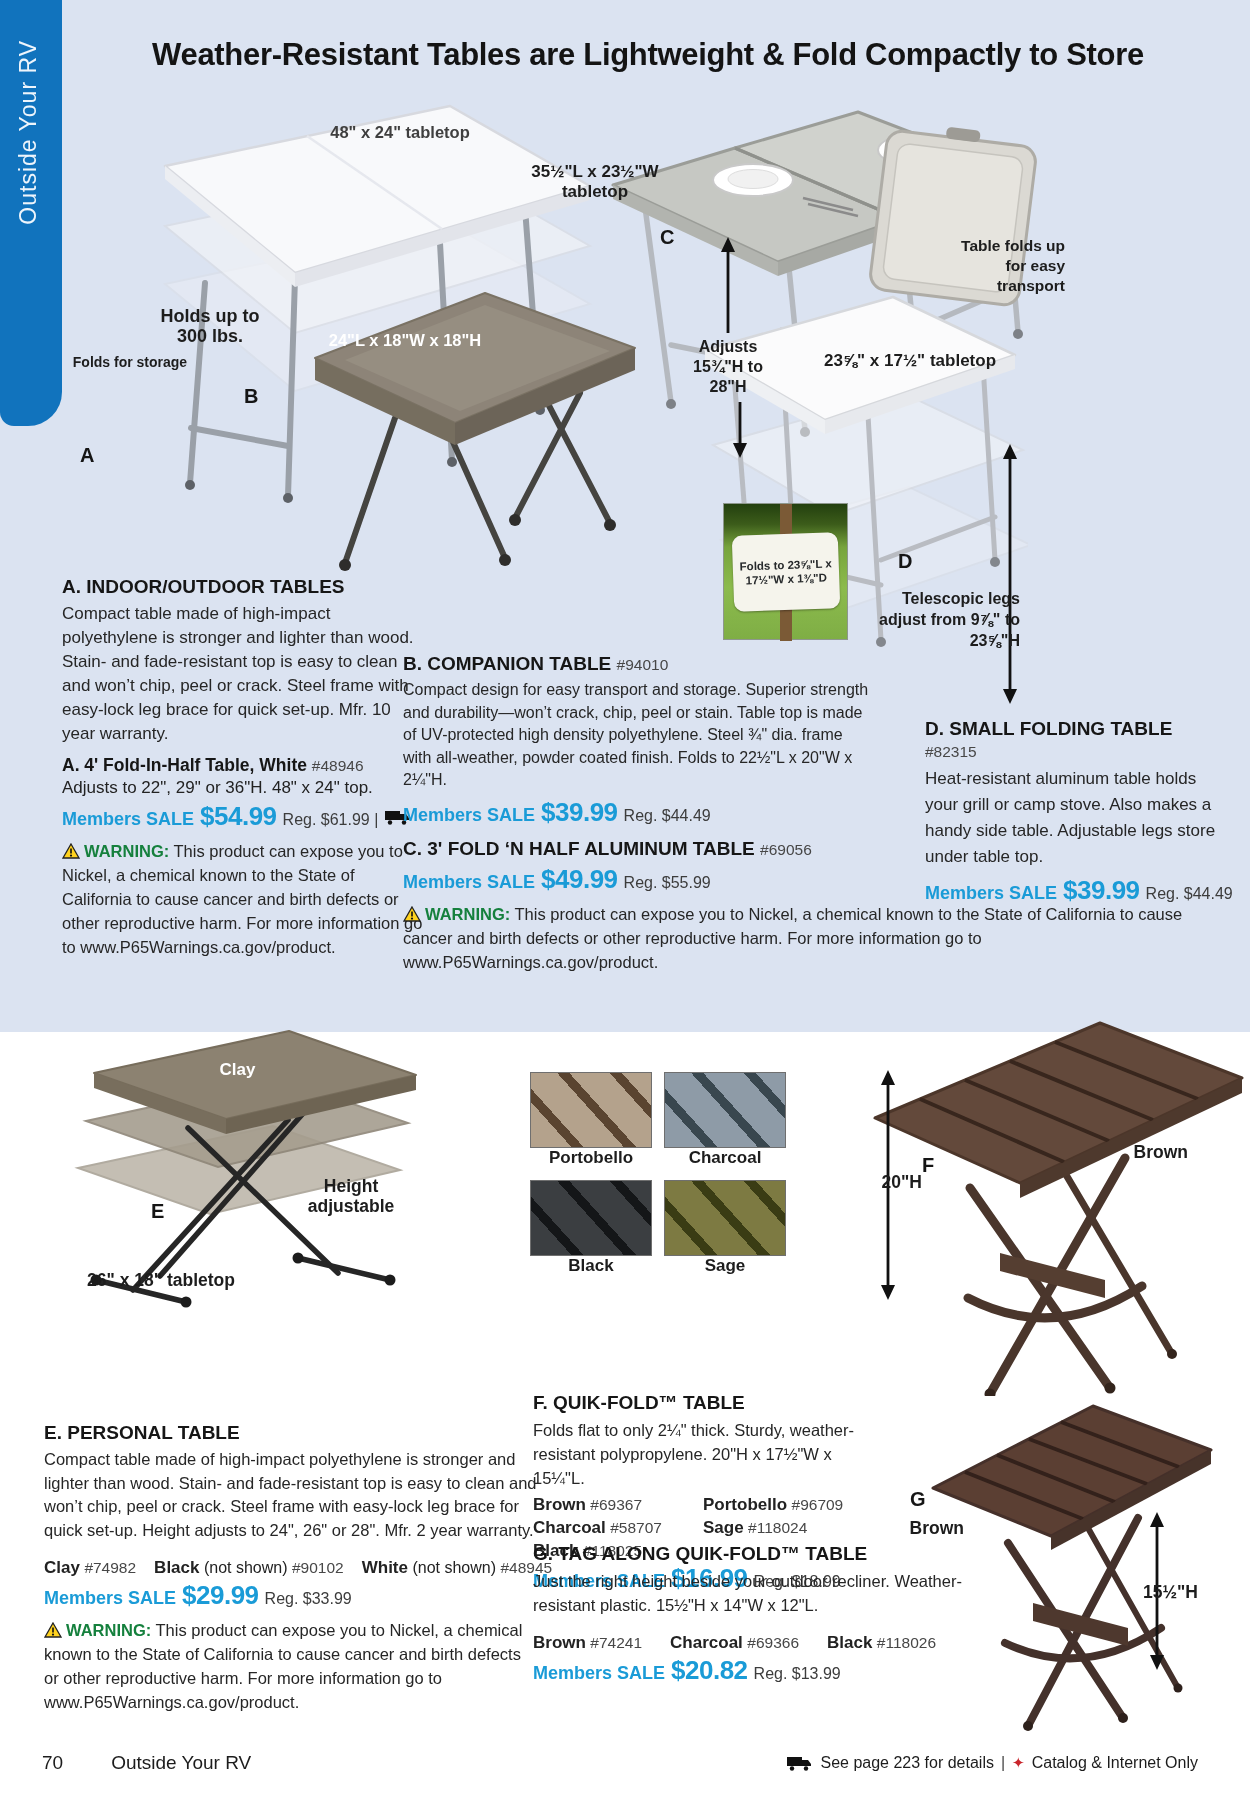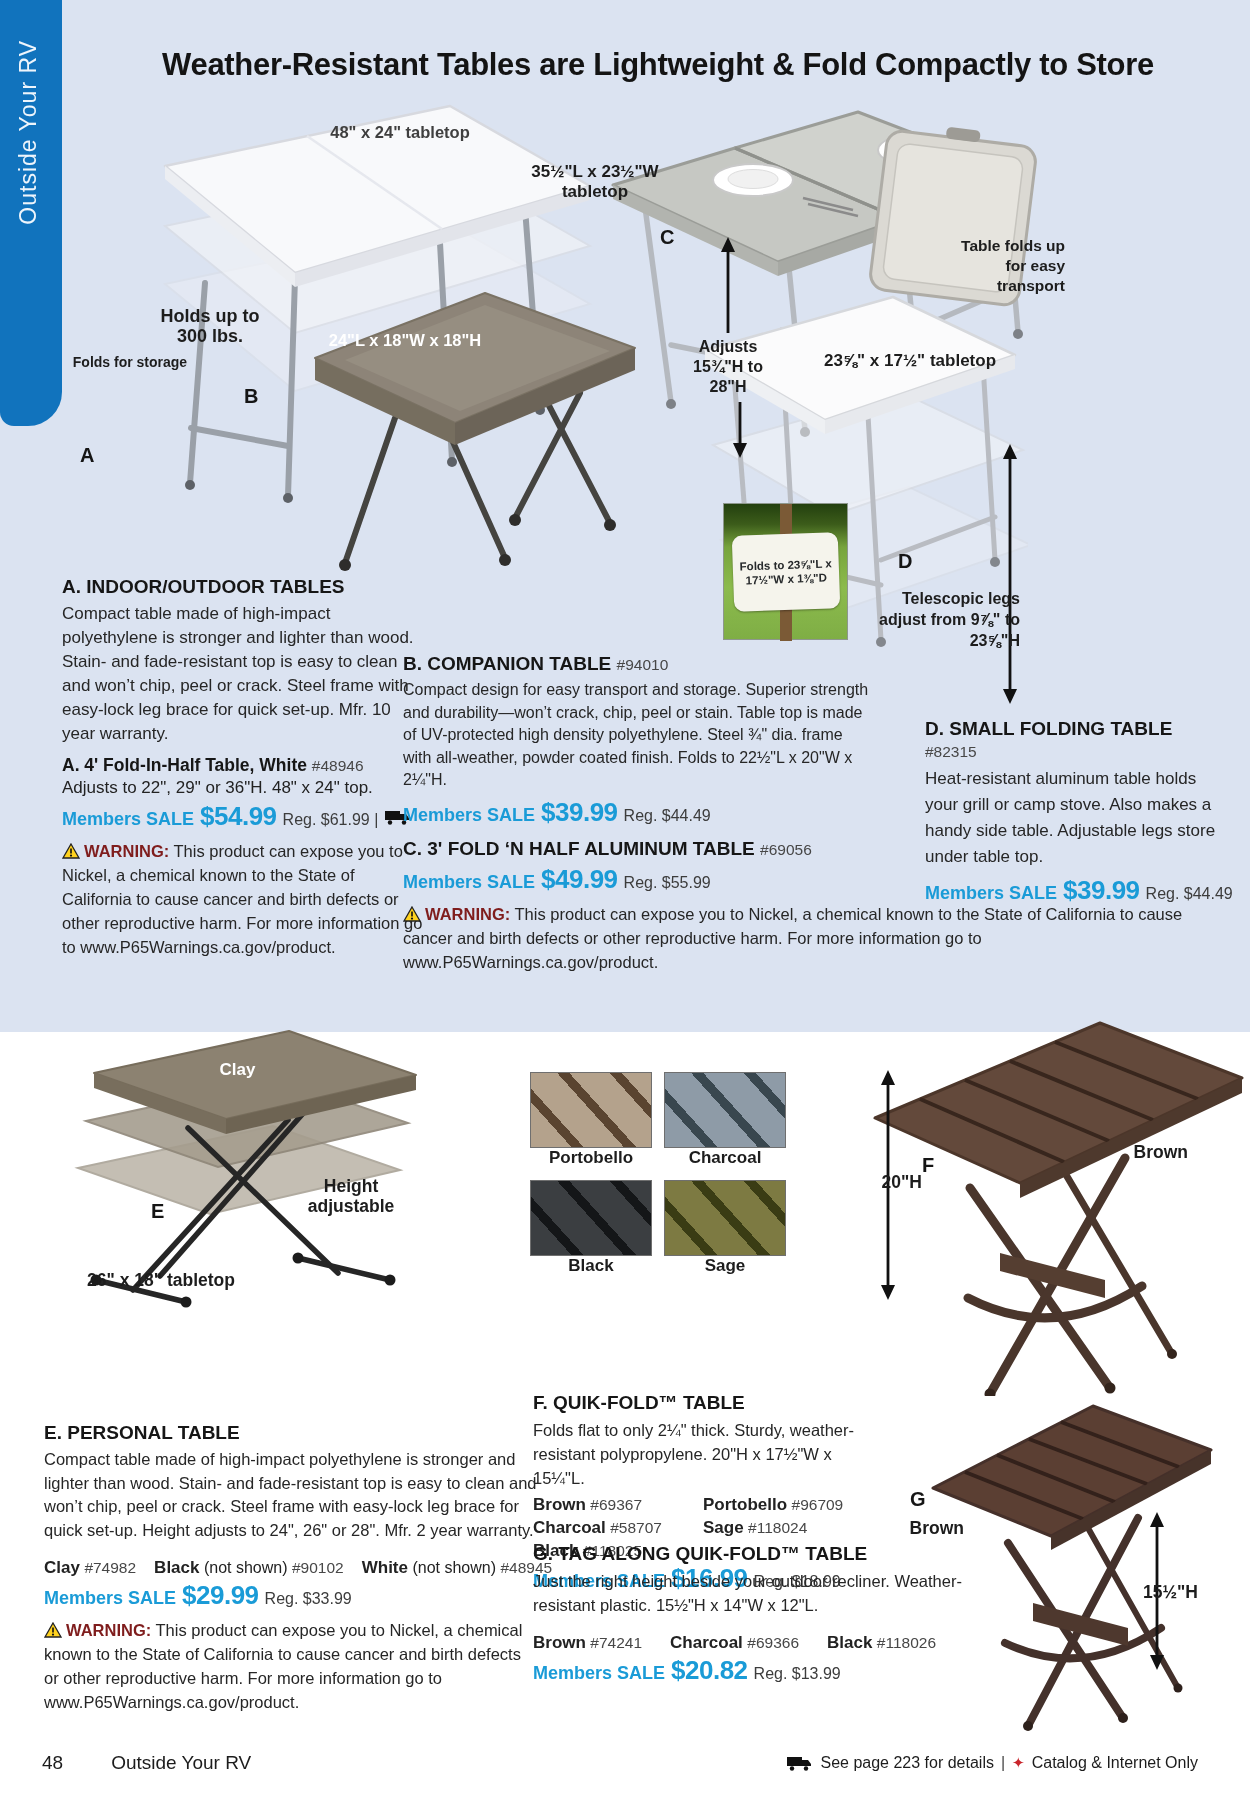"Weather-Resistant Tables are Lightweight" .title { margin: 13px -> 3px }
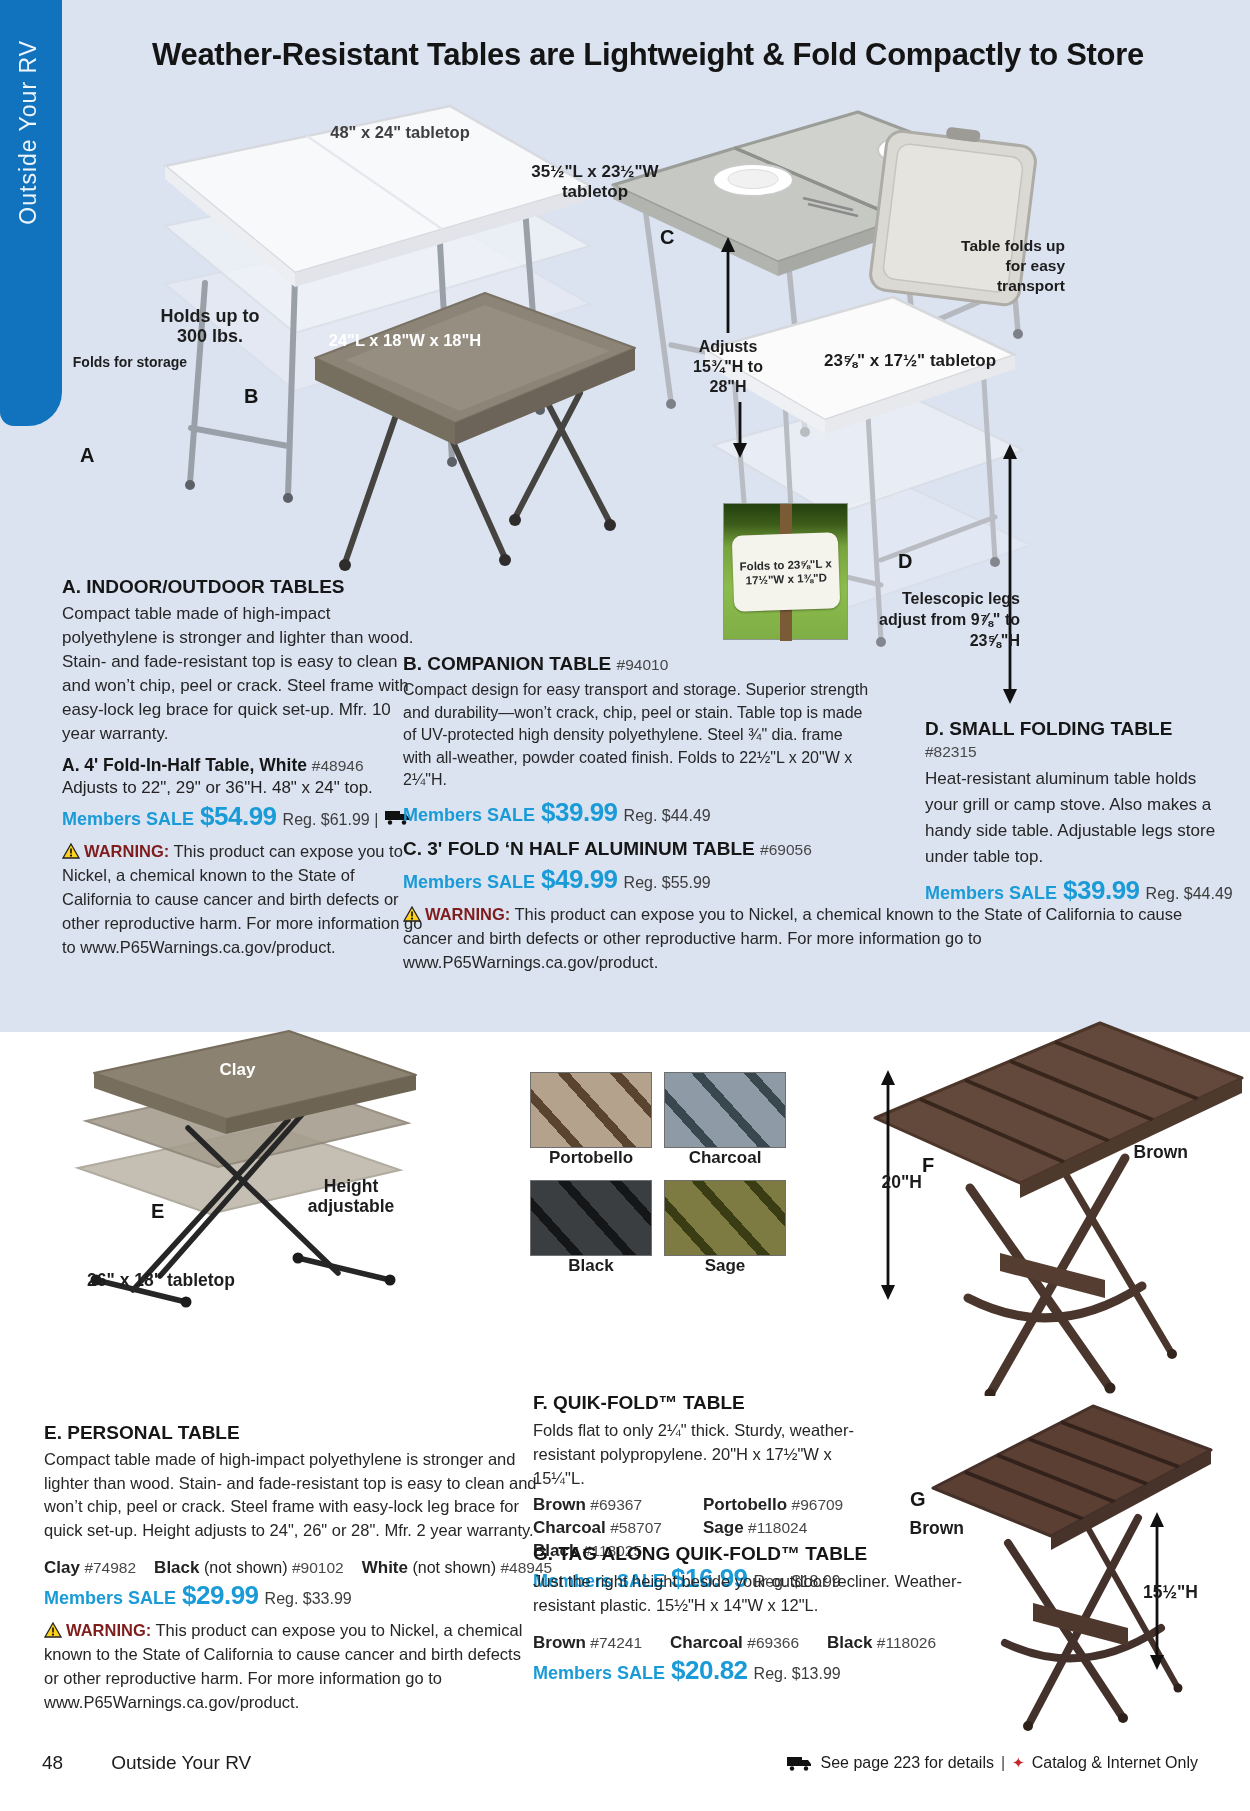"WARNING:" .warning b { color: #7f1d1d -> #15803d }
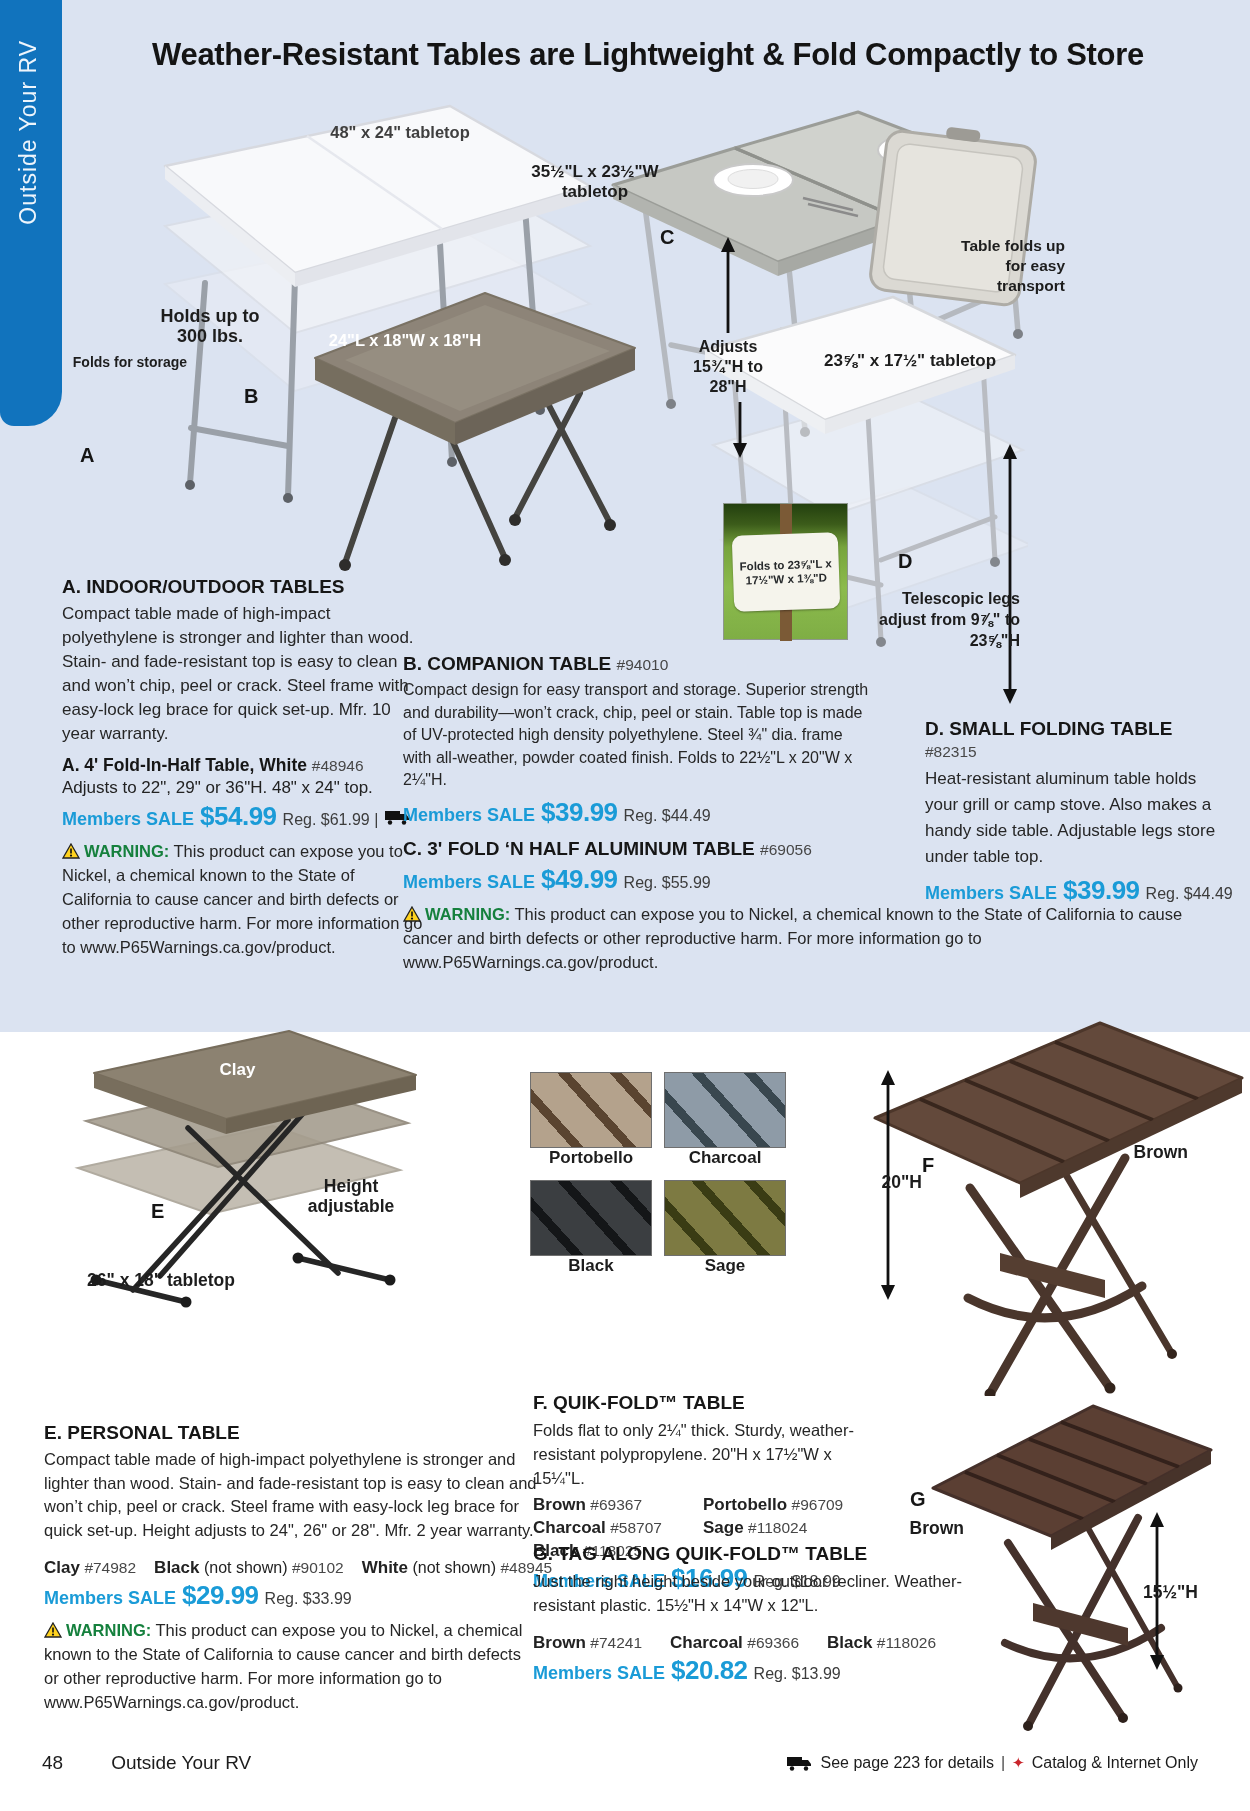"48" span { text: 48 -> 70 }
